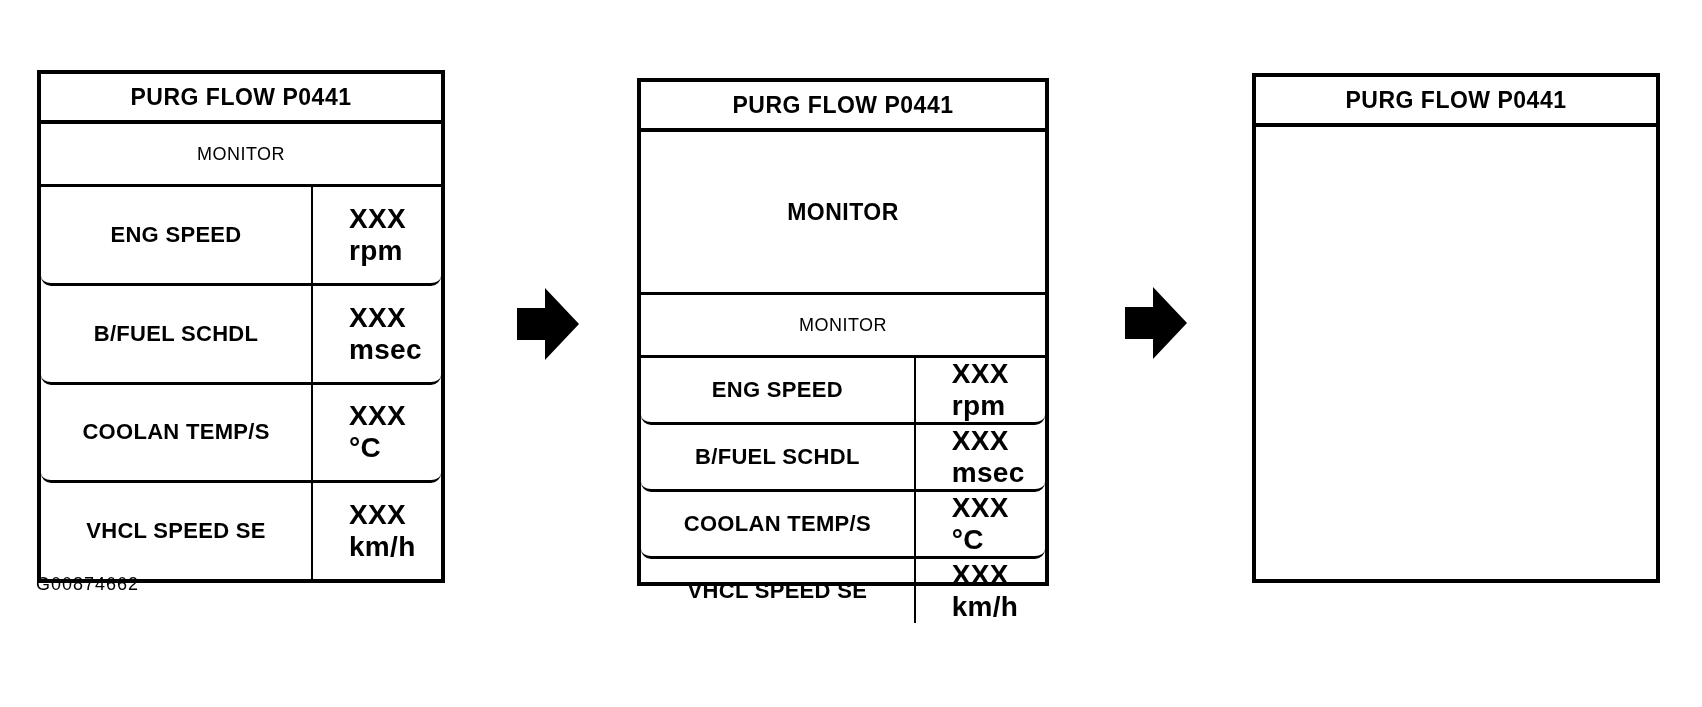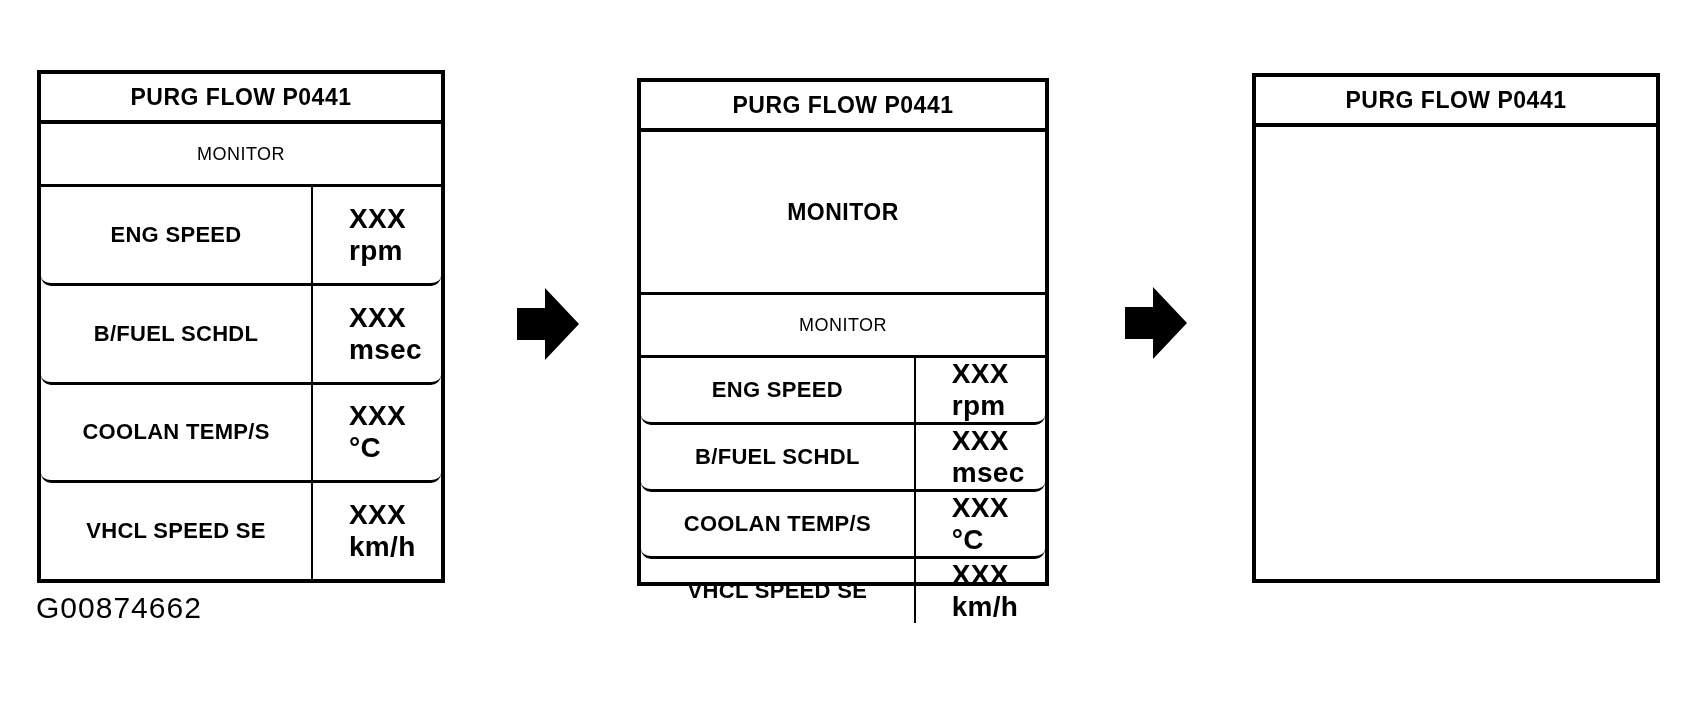"G00874662" .figure-id { font-size: 30px -> 18px; top: 591px -> 574px }
